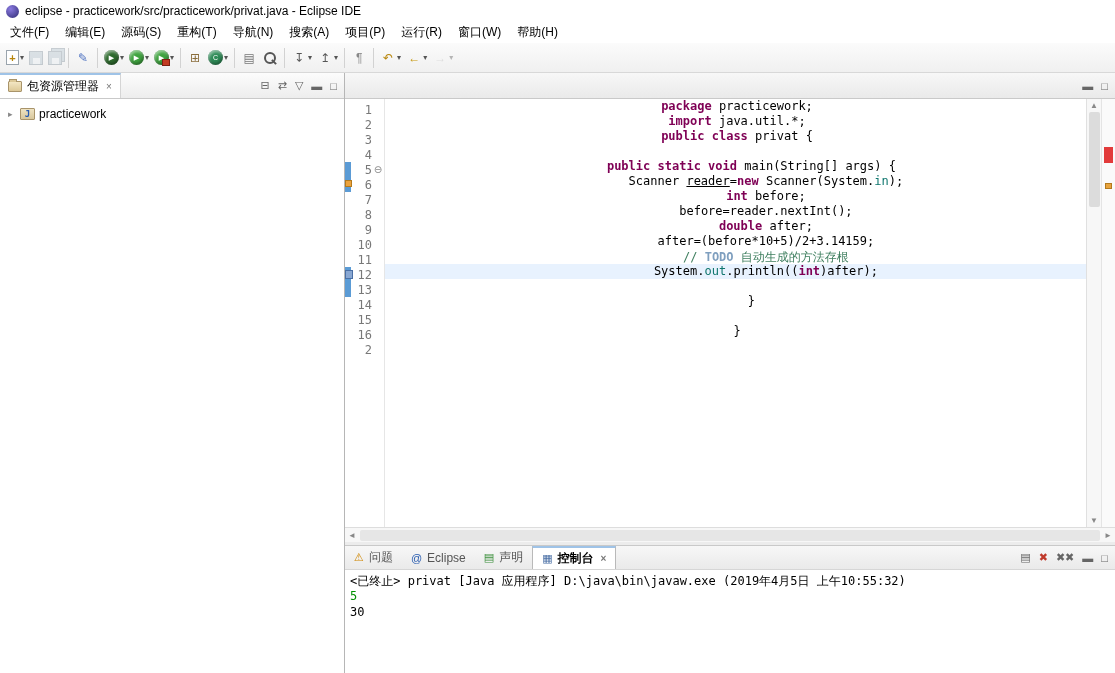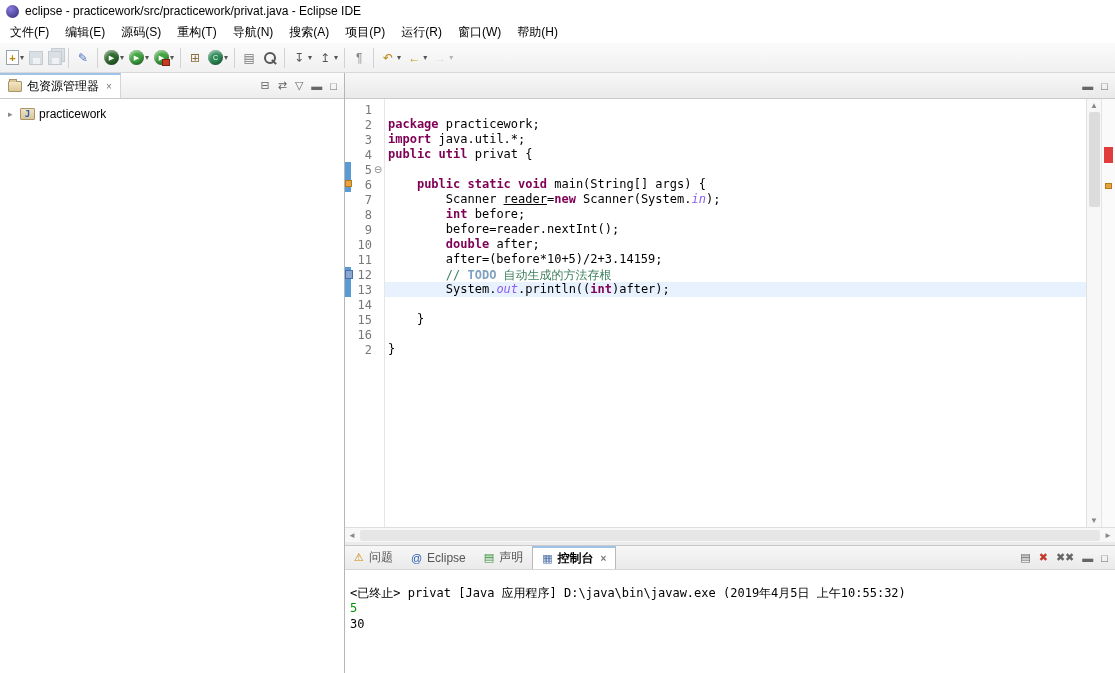"package practicework;" .codearea { padding-top: 18px -> 0; text-align: none -> center }
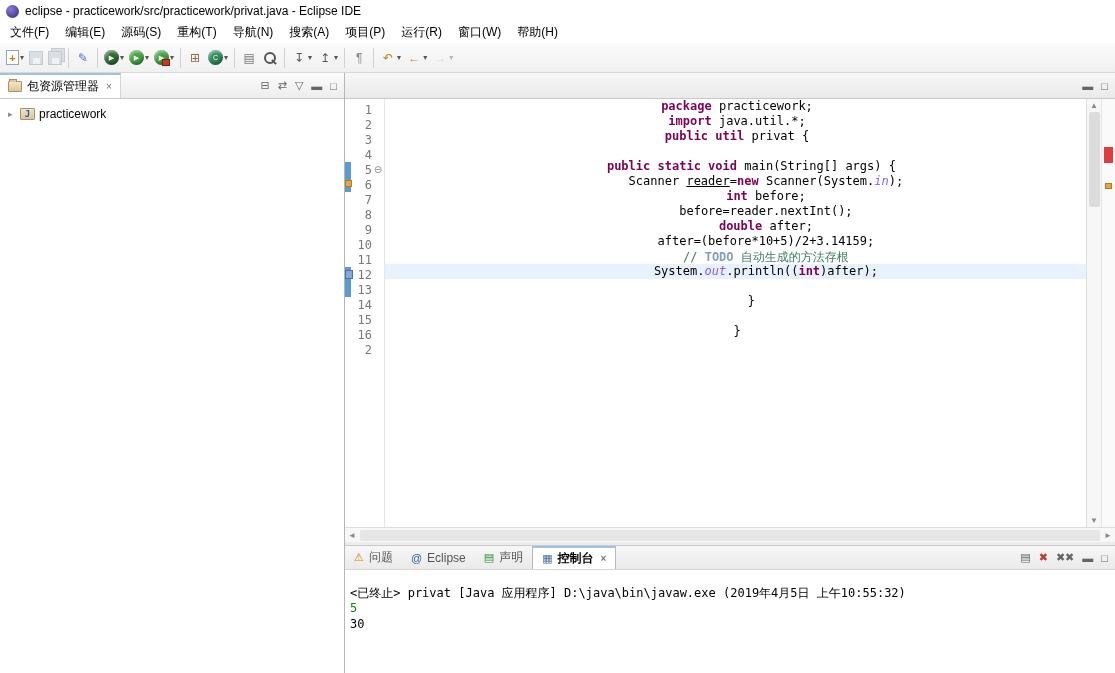"util" span.tk-kw { text: util -> class }
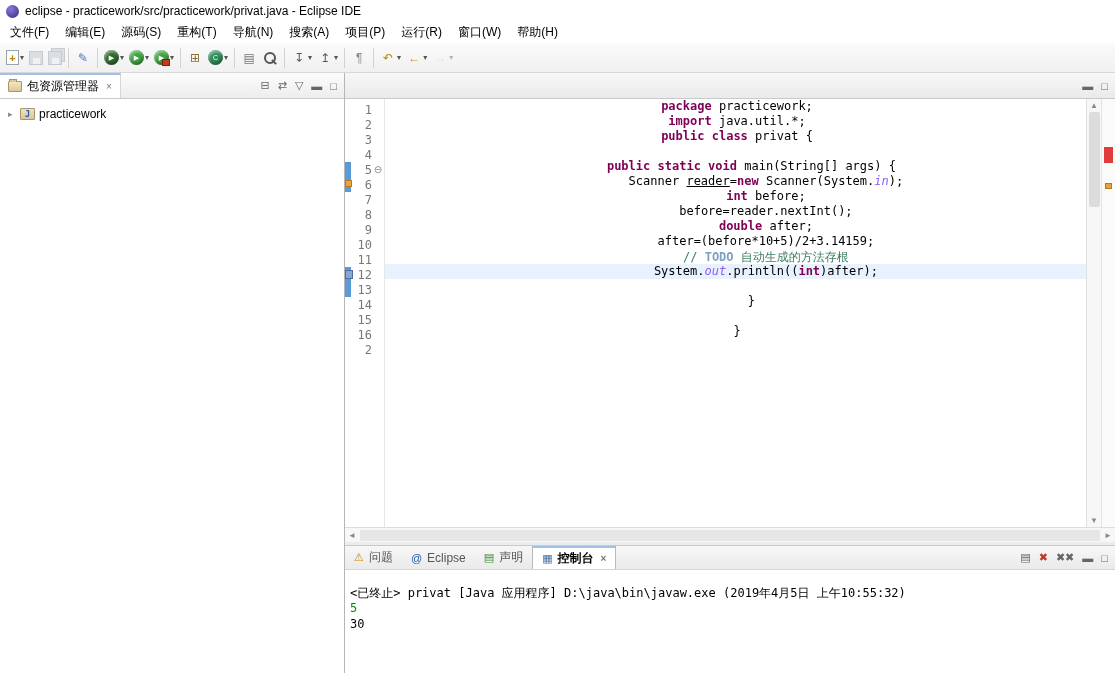"in" .tk-fld { color: #8b5cf6 -> #0f766e; font-style: italic -> none }
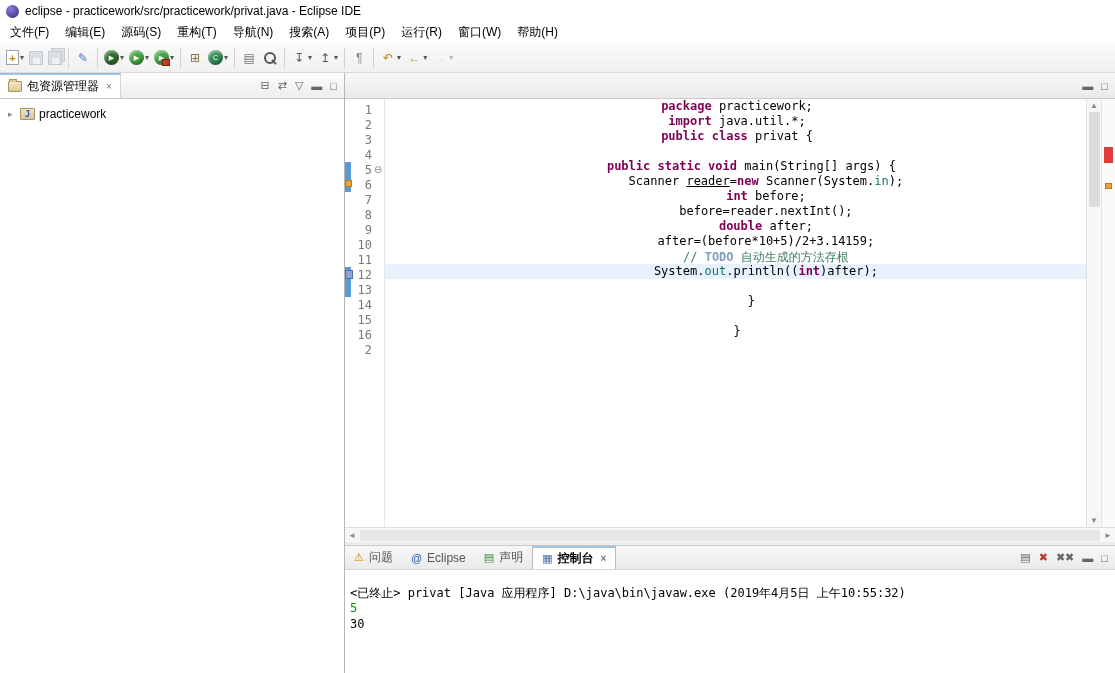"<已终止> privat [Java 应用程序]" .c-header { margin-top: 12px -> none }
